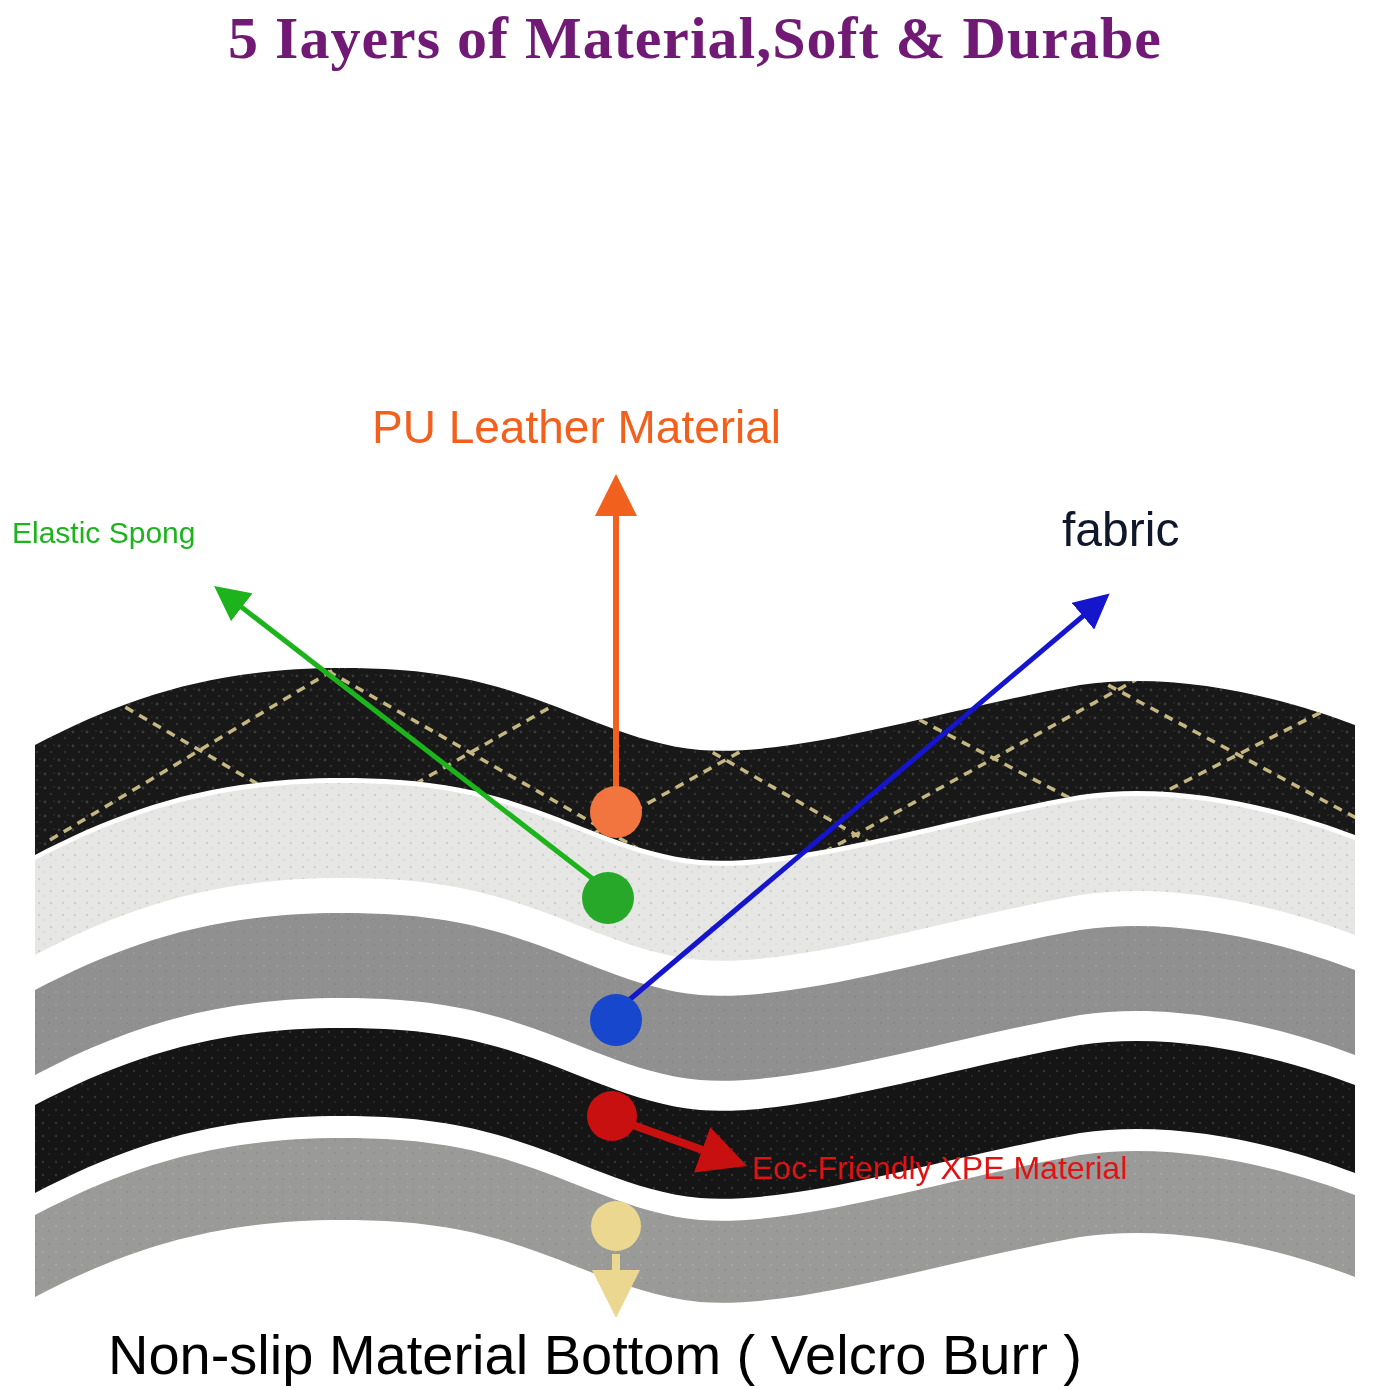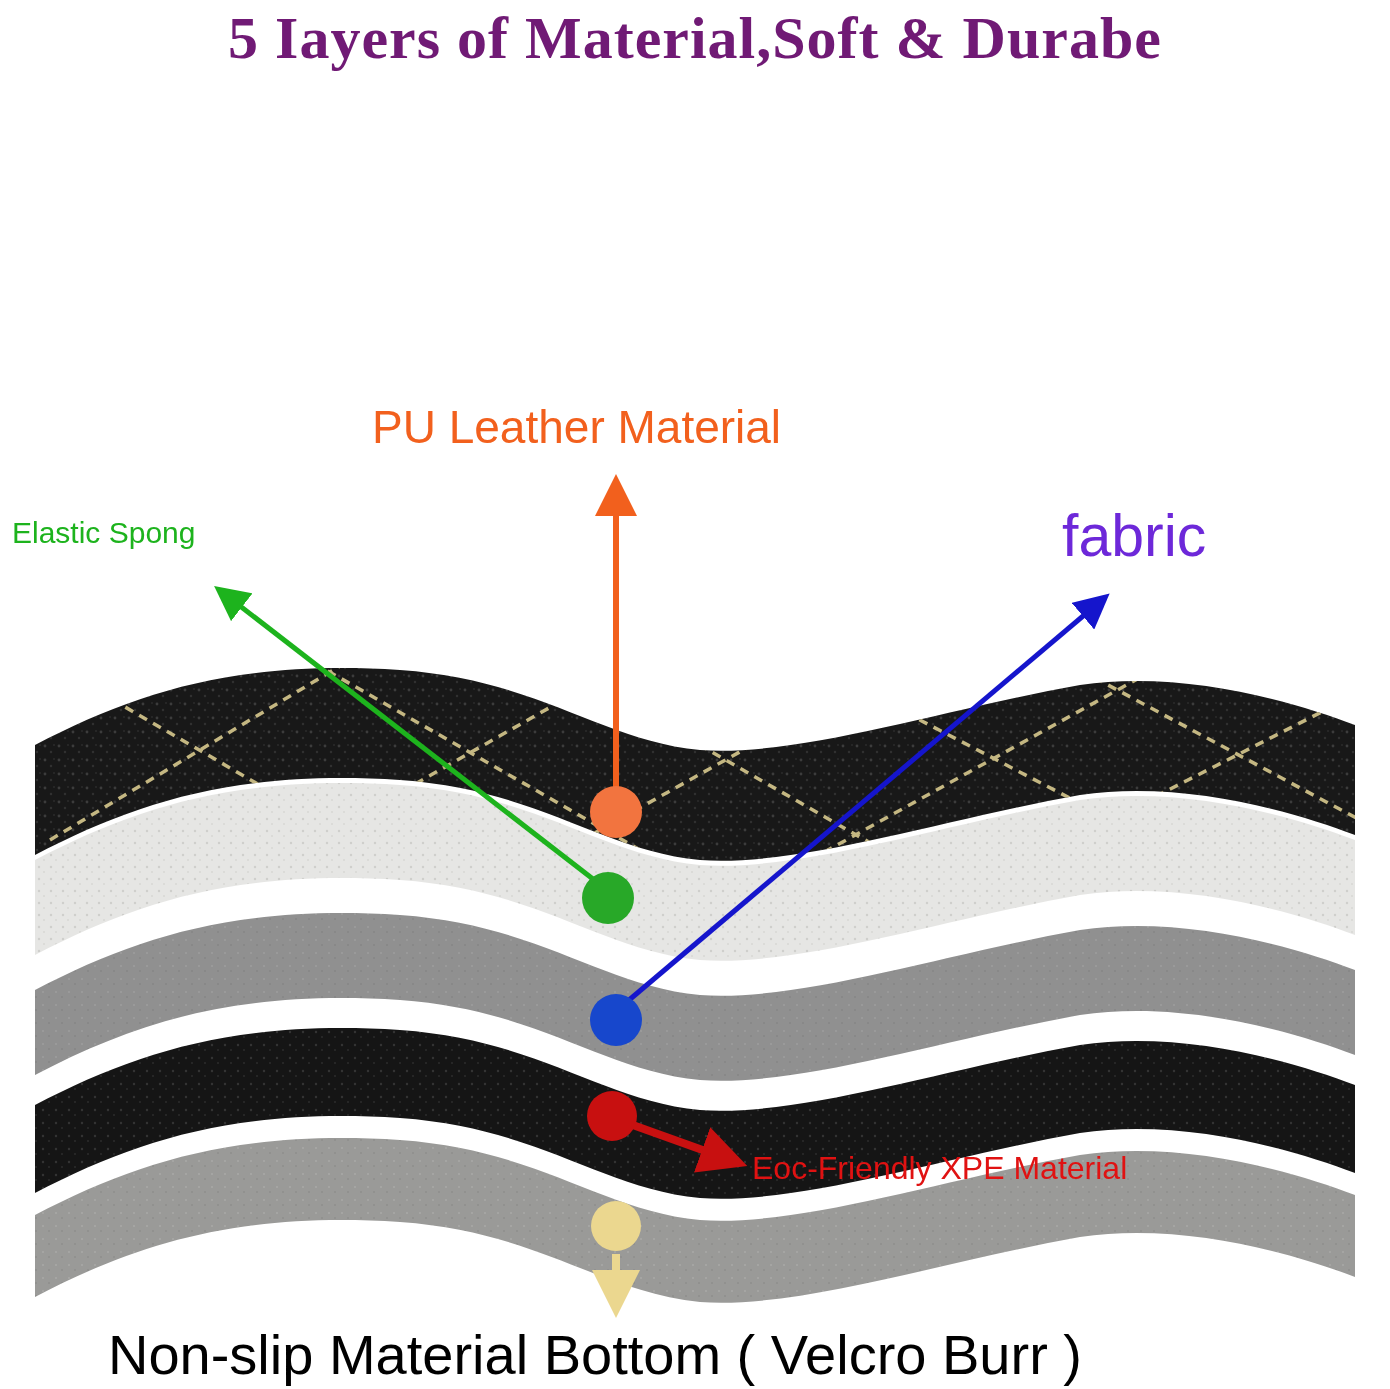"fabric" .label-fabric { color: #6d28d9 -> #0f172a; font-size: 59px -> 48px }
